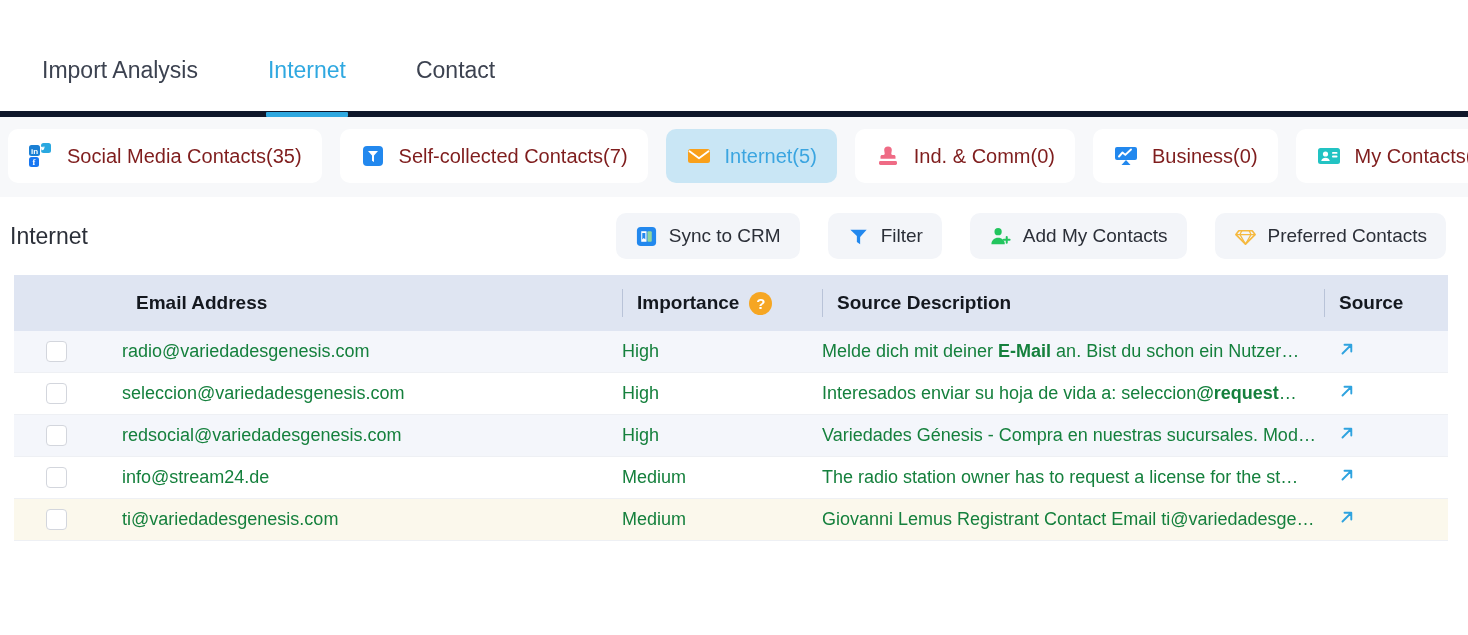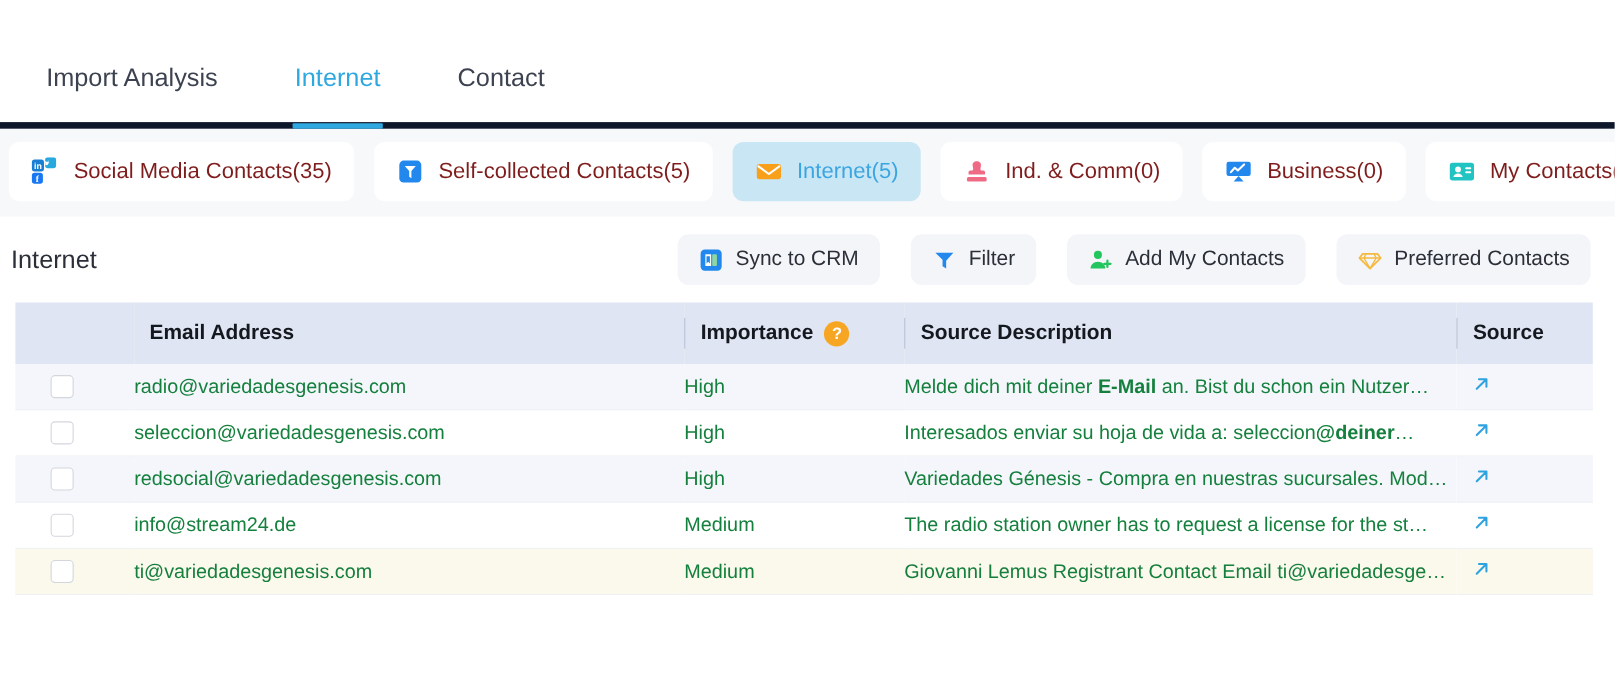"Self-collected Contacts(5)" span { text: 5 -> 7 }
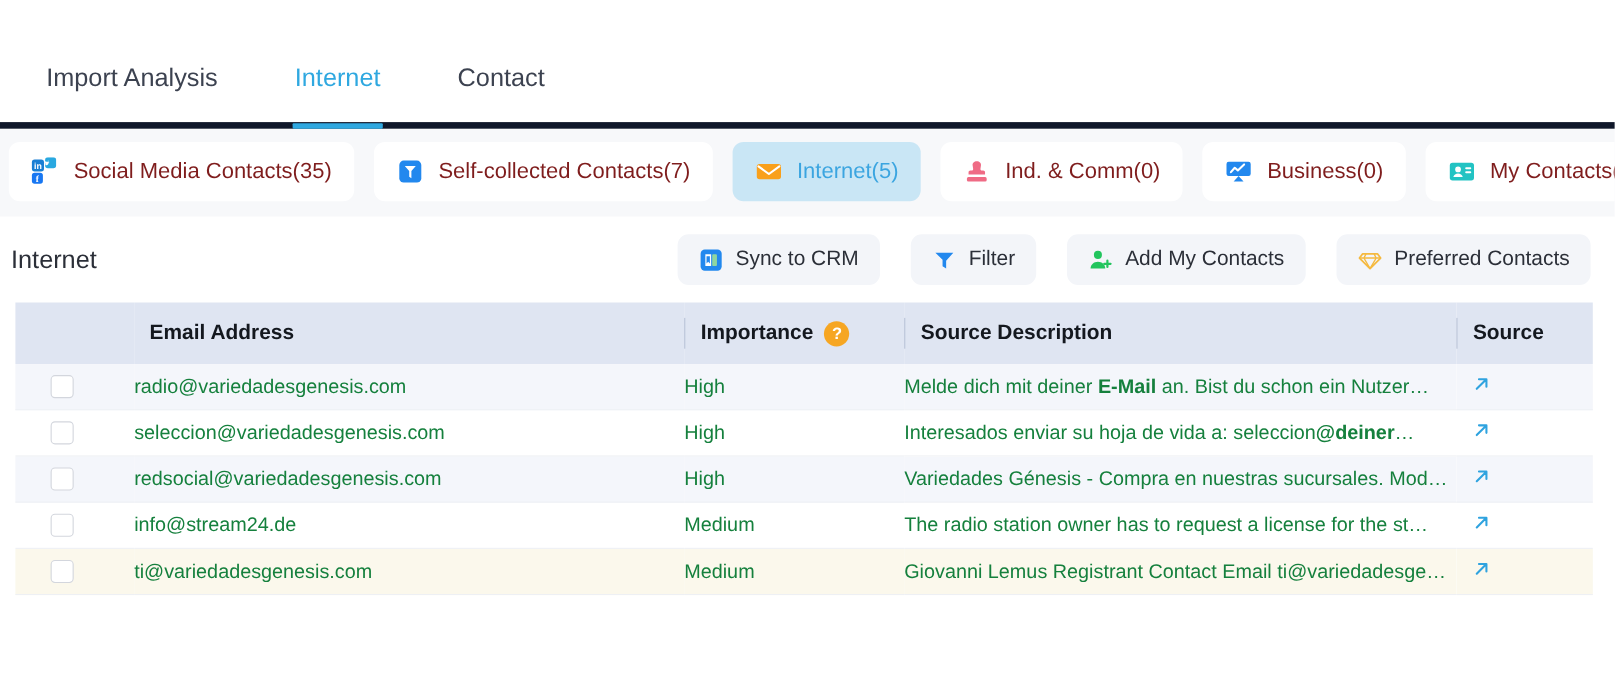"@deiner" b { text: @deiner -> @request }
